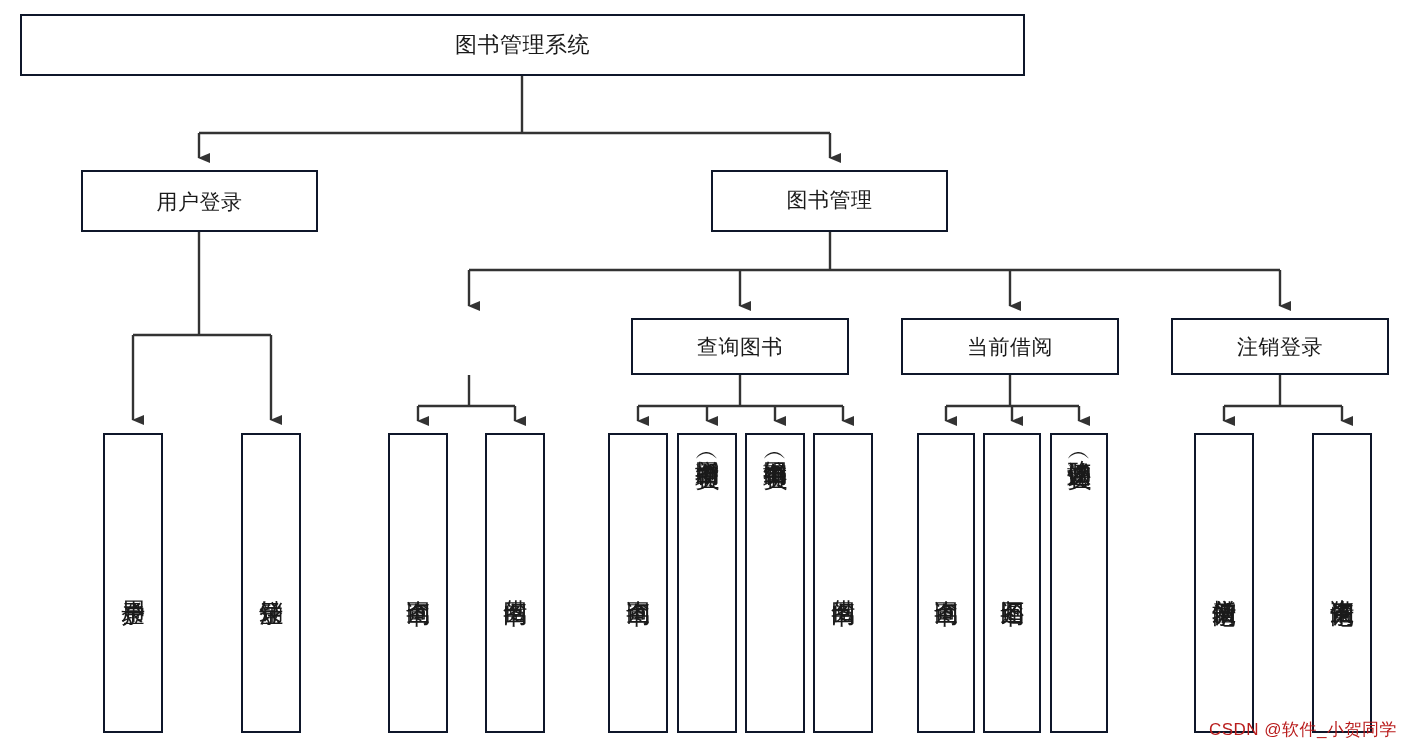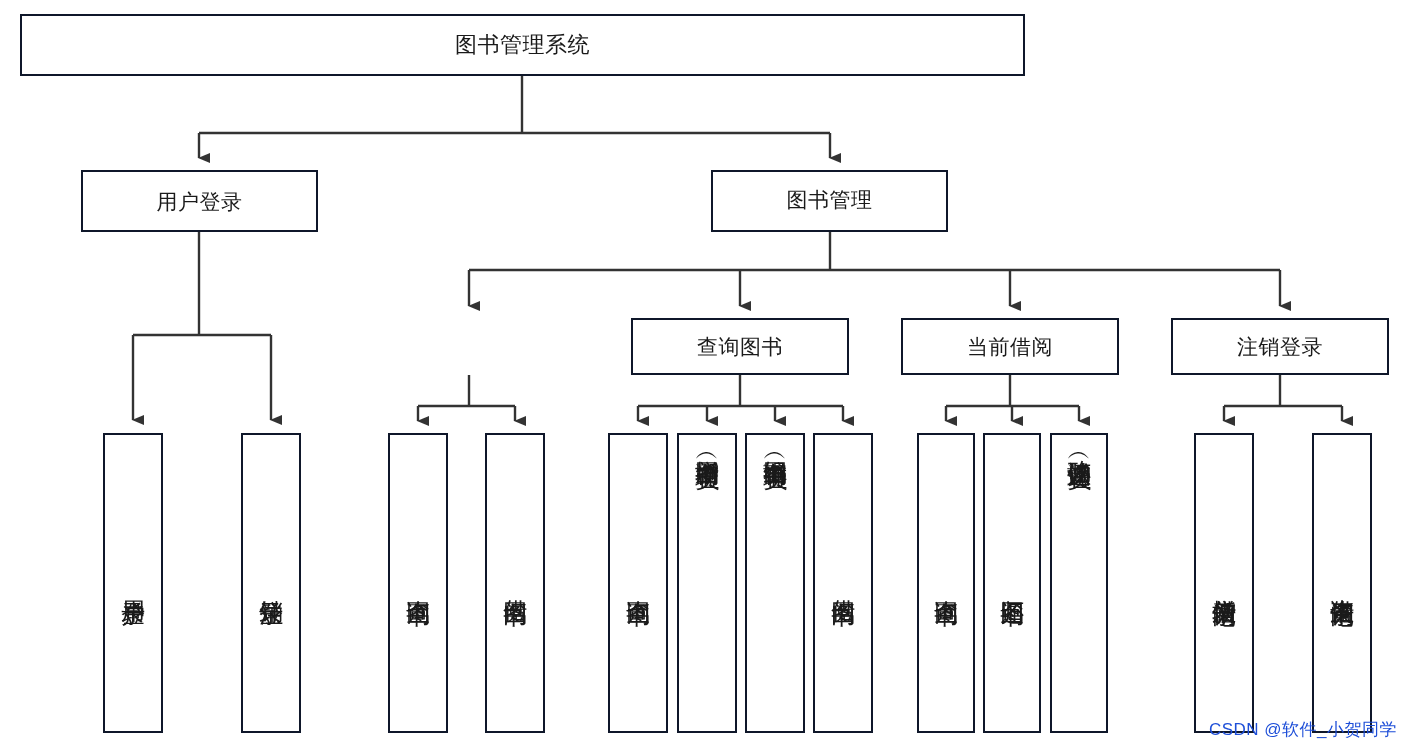"CSDN @软件_小贺同学" #watermark { color: #1d4ed8 -> #b91c1c }
